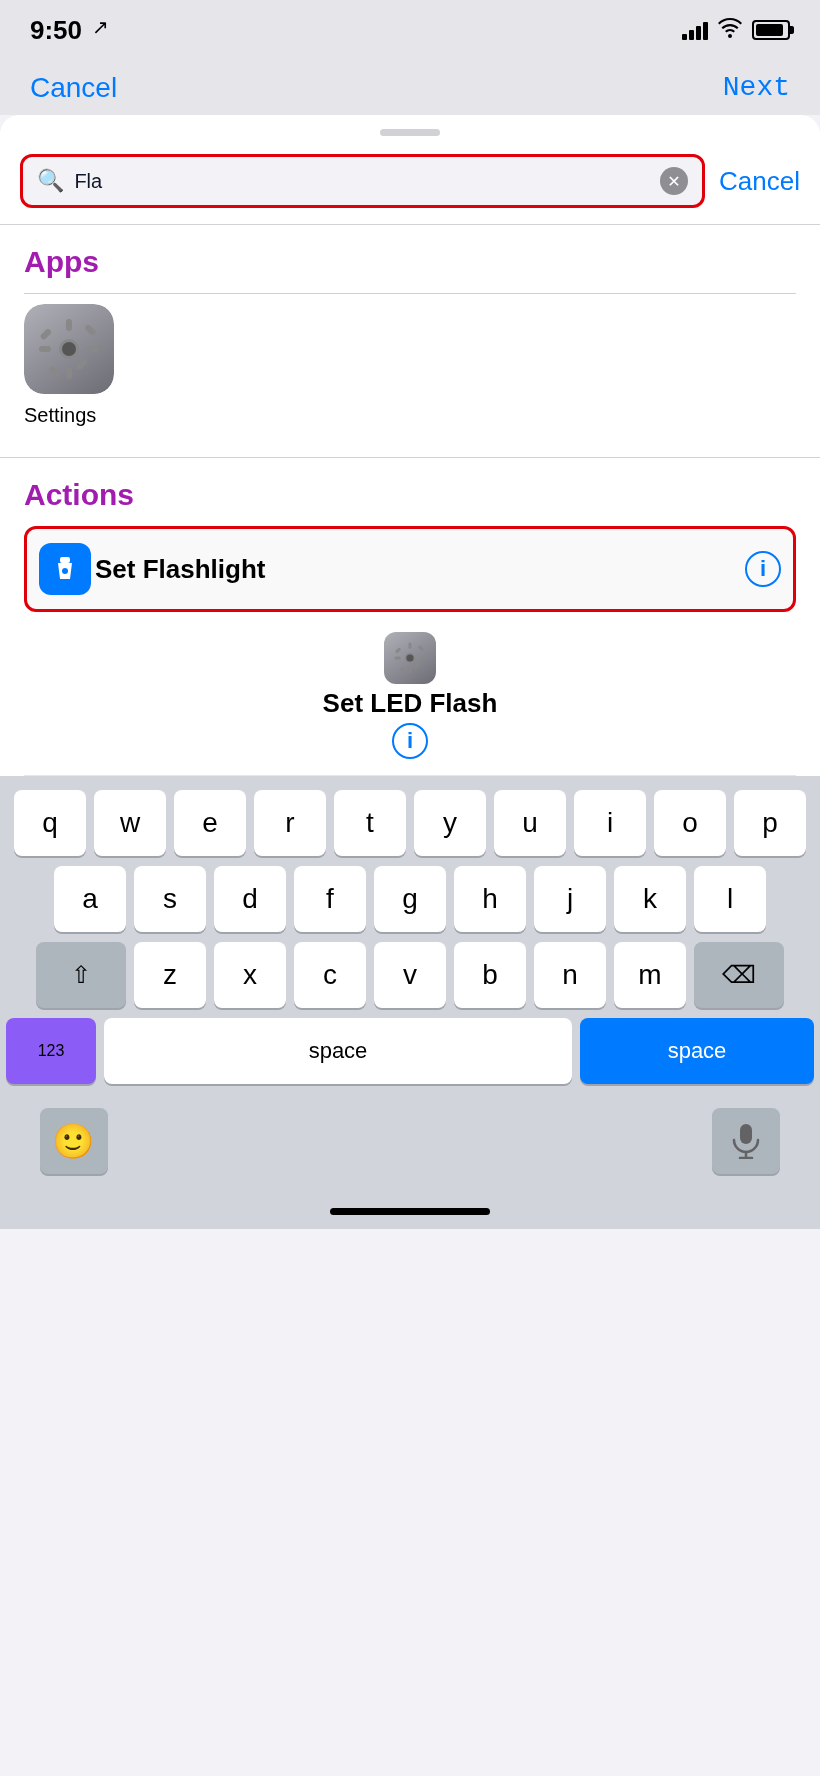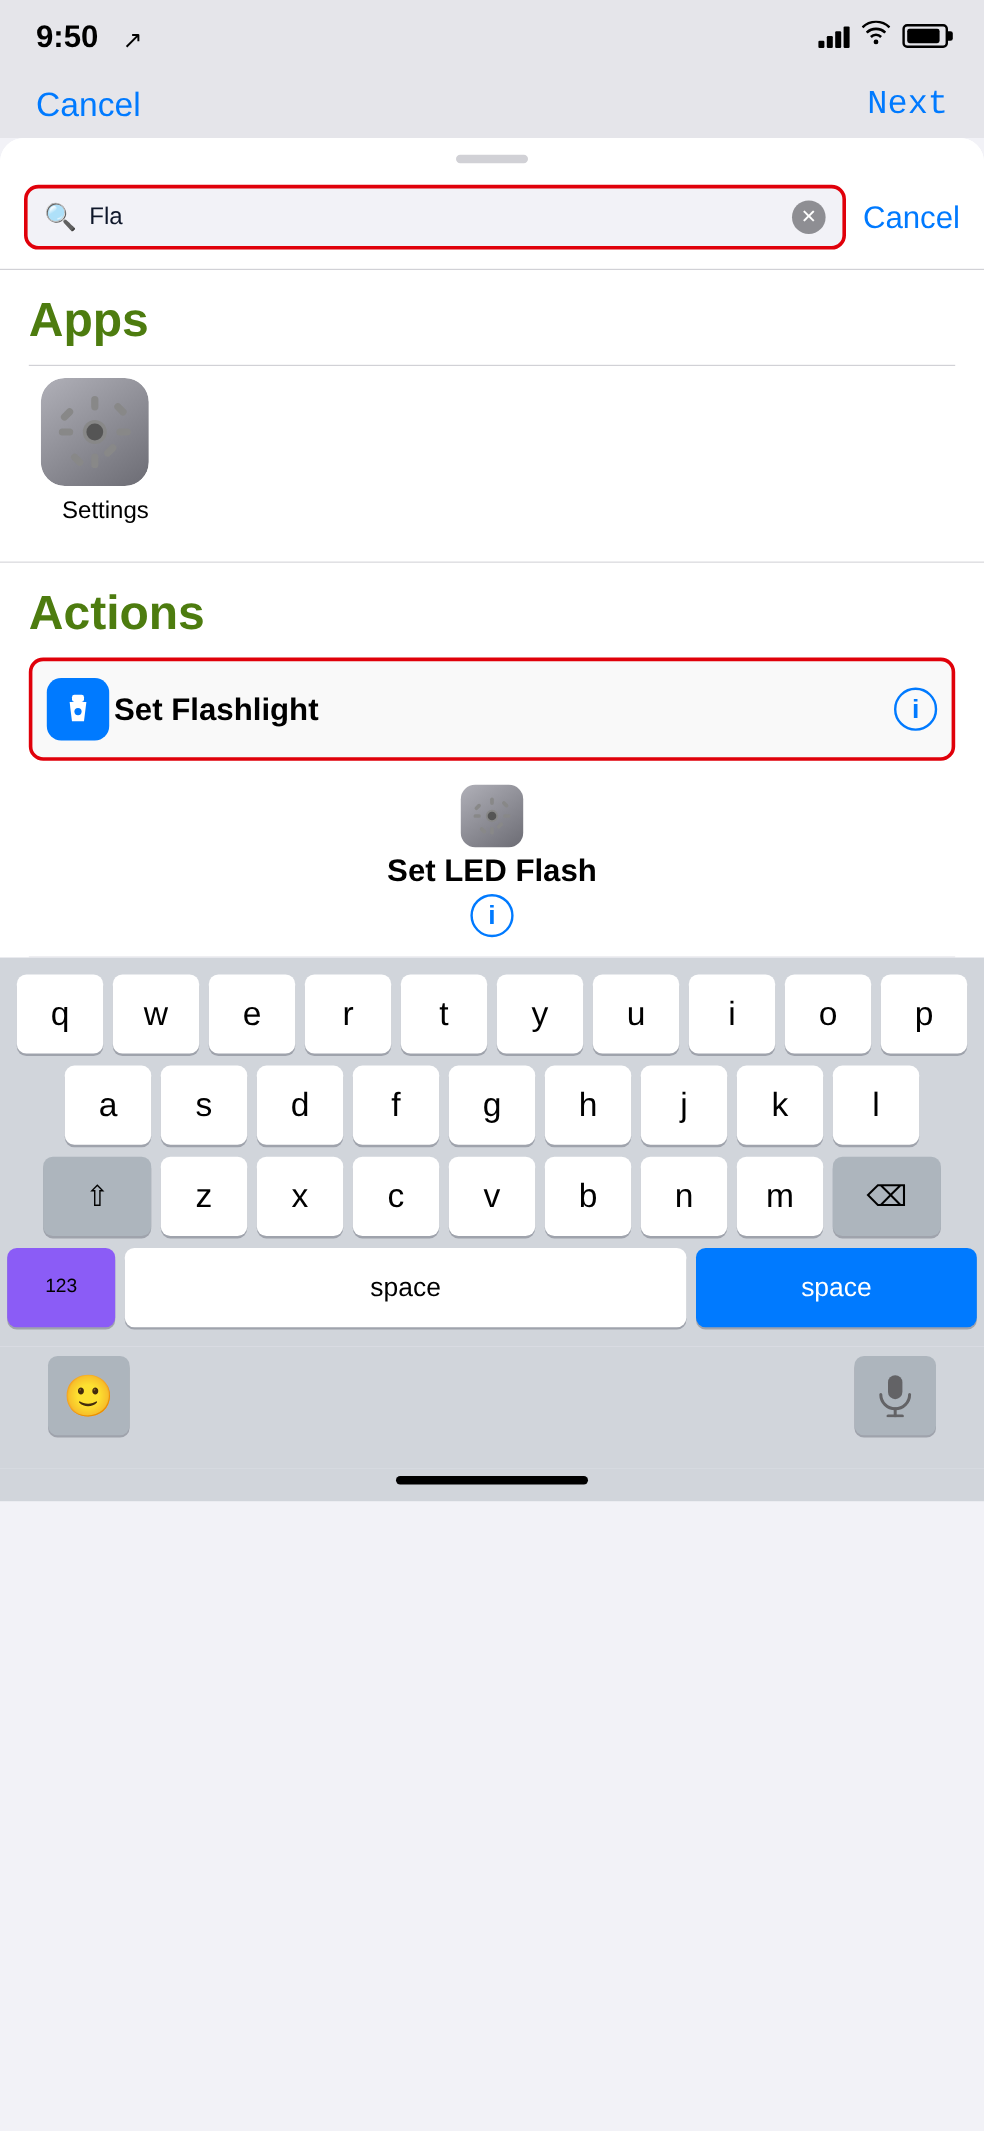"9:50" div { align-items: flex-end -> flex-start; gap: 20px -> 10px }
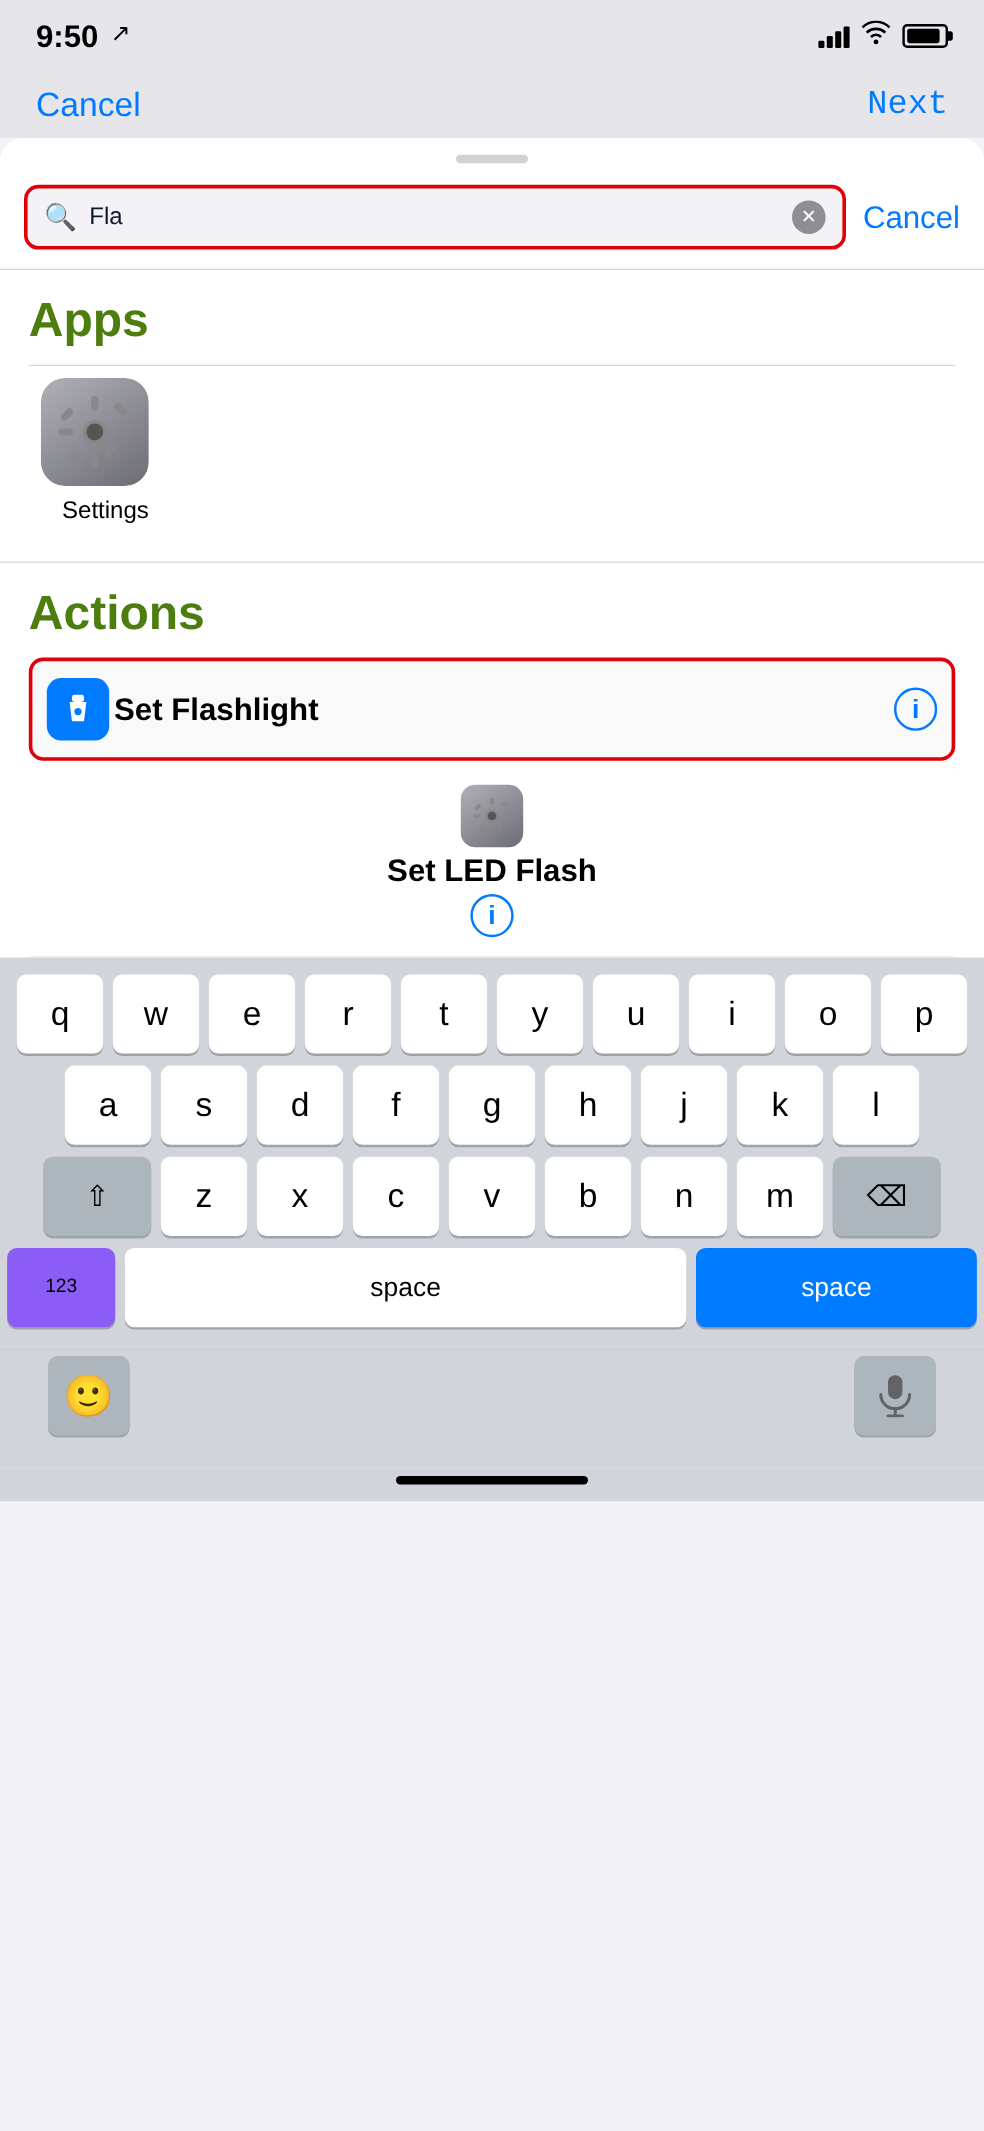"Apps" .section-title { color: #4d7c0f -> #a21caf; font-size: 40px -> 30px }
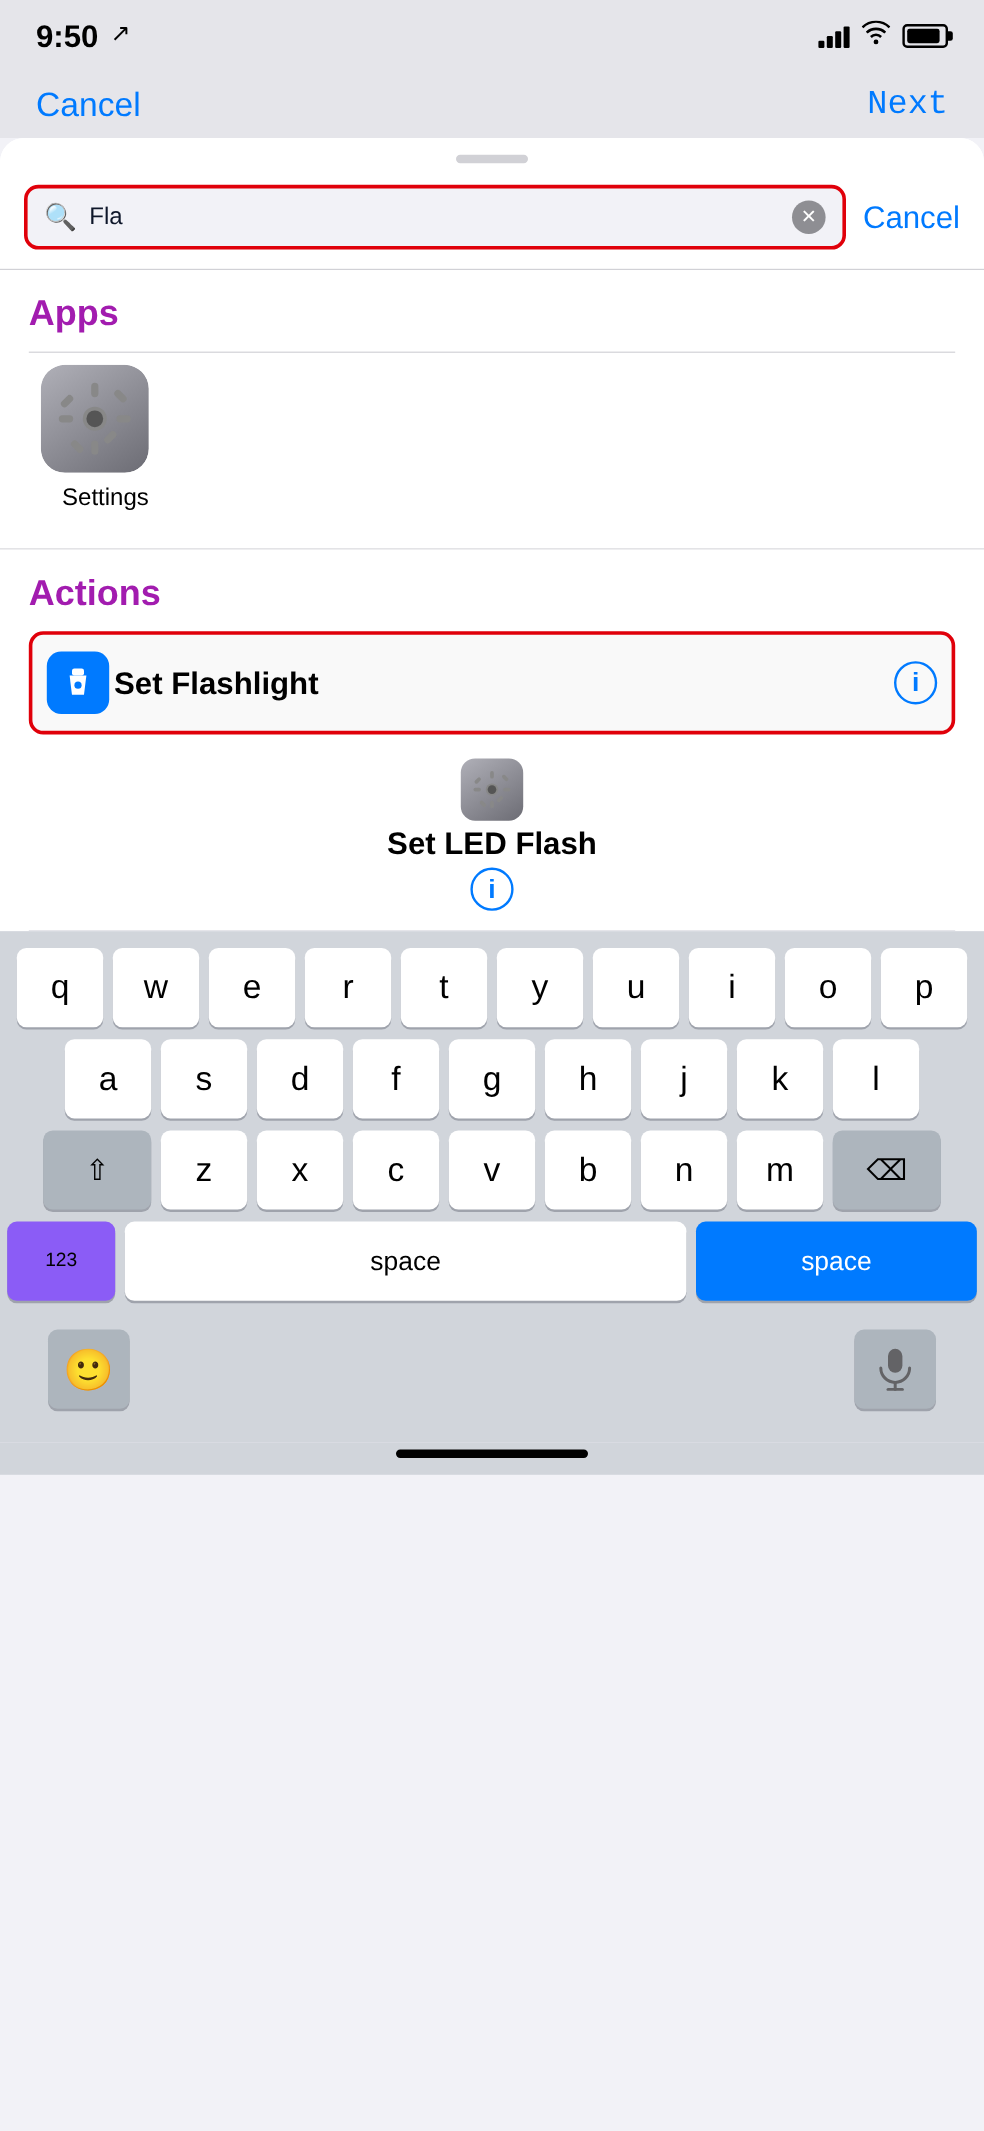"Settings" .app-item { align-items: flex-end -> flex-start }
